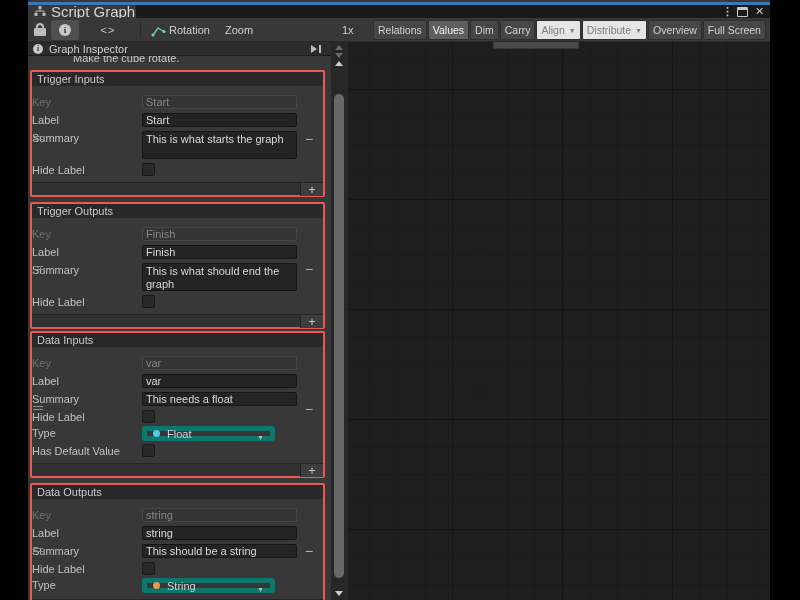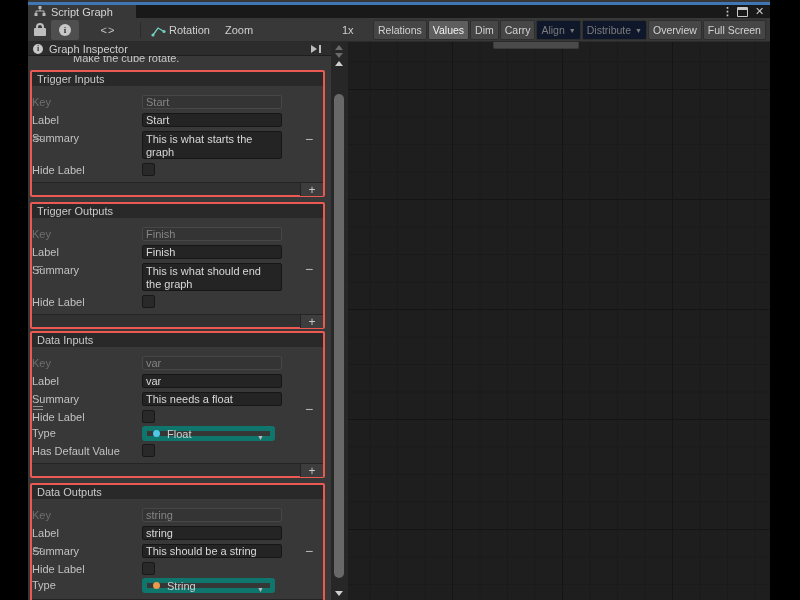"Script Graph" .tab-label { font-size: 11px -> 15px }
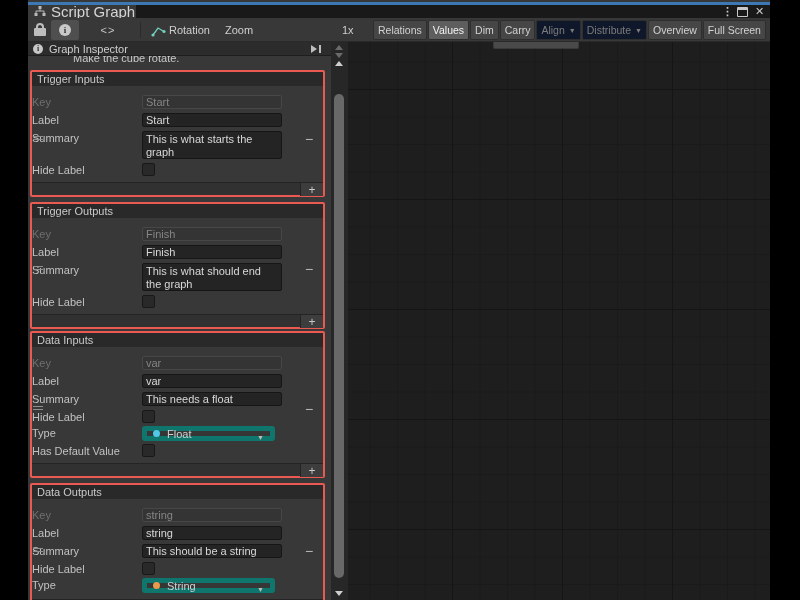"Align" .tb-buttons .btn.disabled { background: #0f172a -> #e5e5e5 }
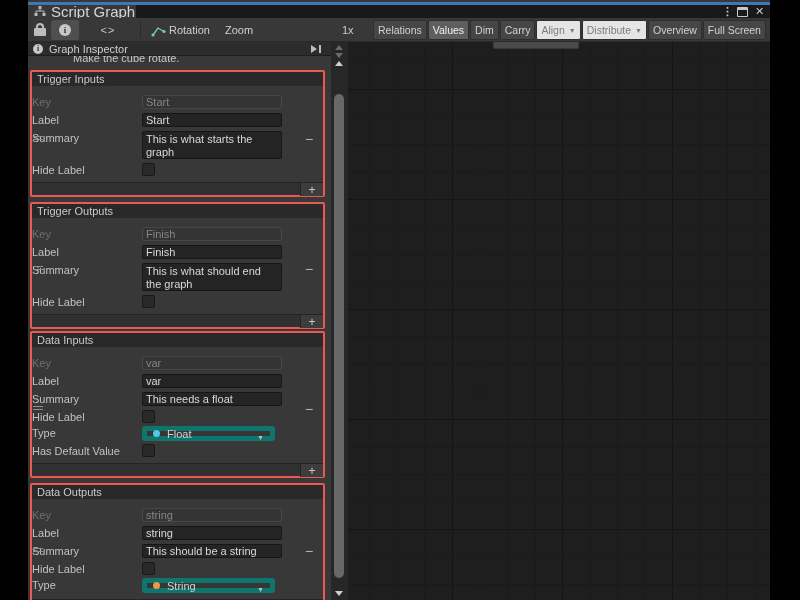"Start" .fld { width: 140px -> 155px }
